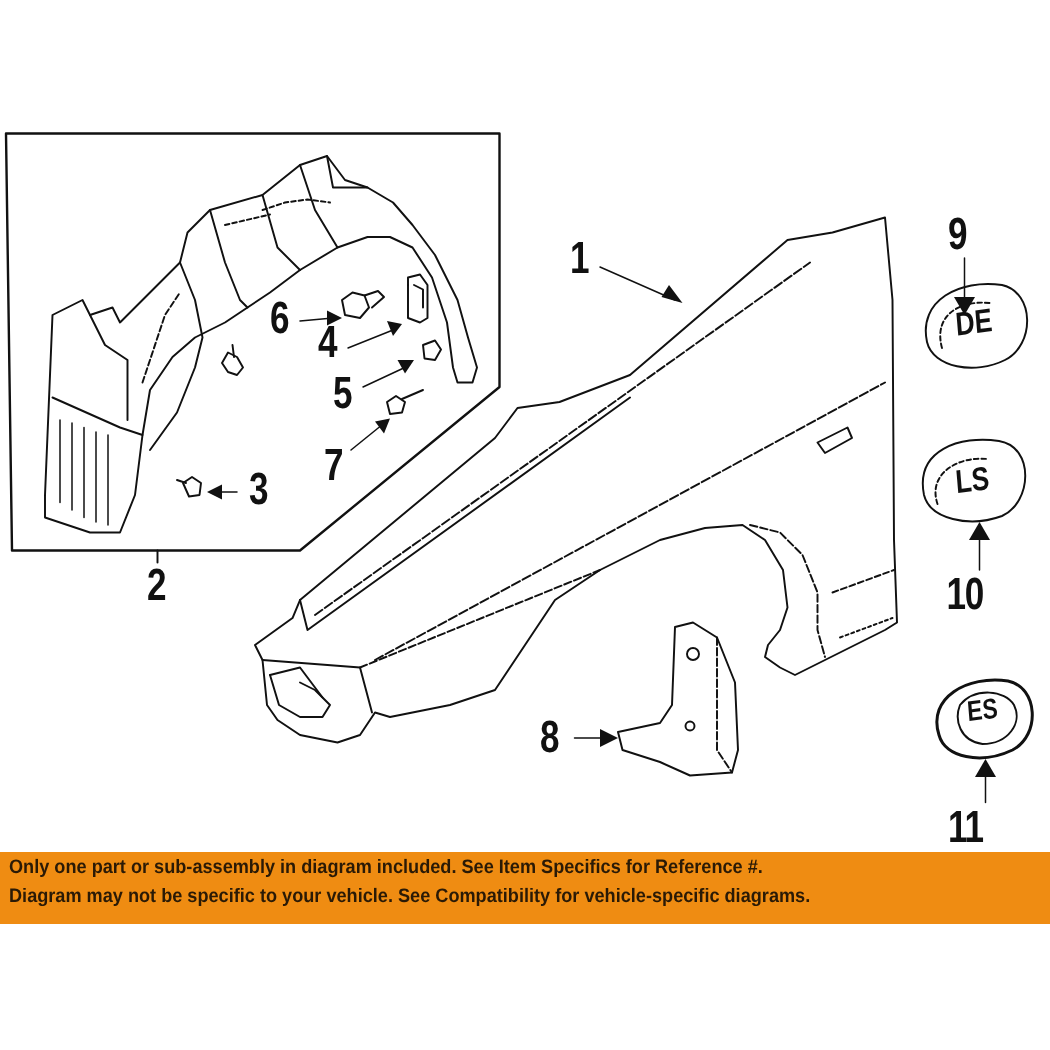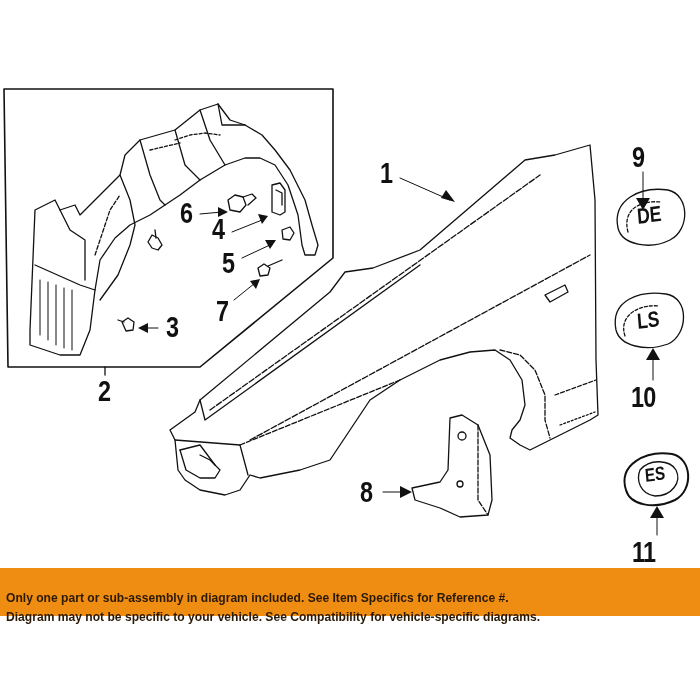"Only one part or sub-assembly" .notice { padding: 20px 0 0 6px -> 0 0 0 6px }
